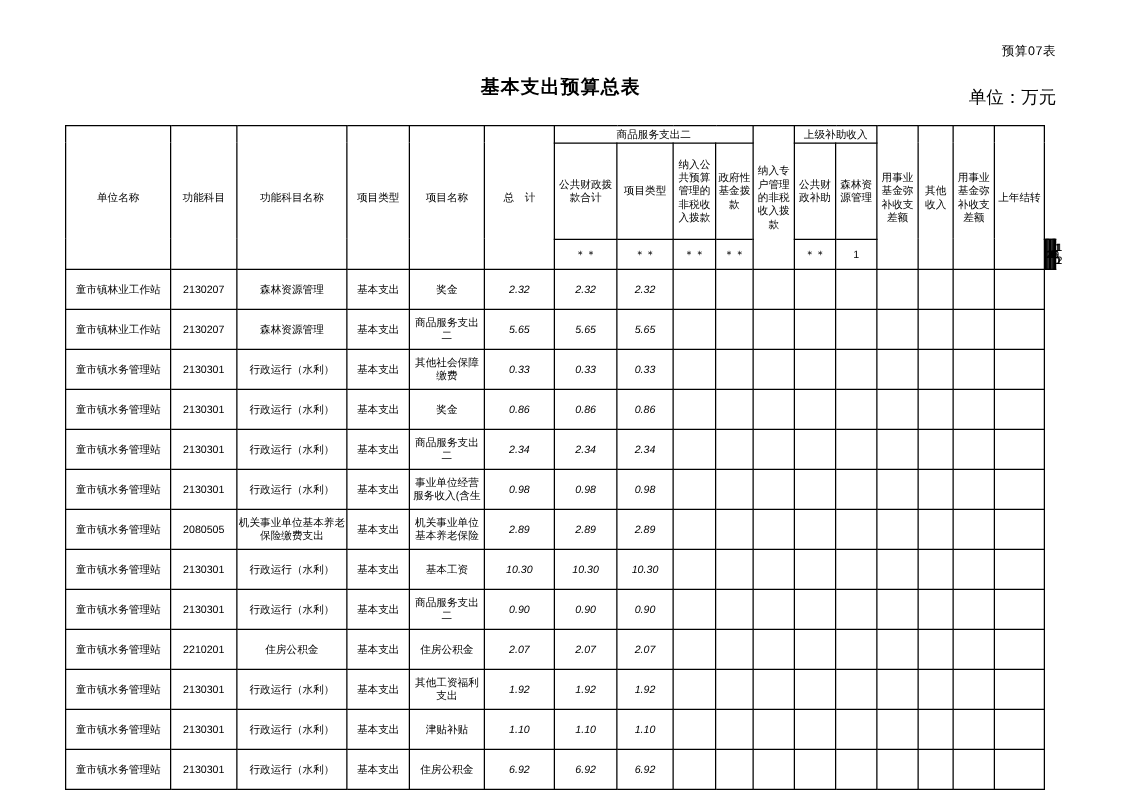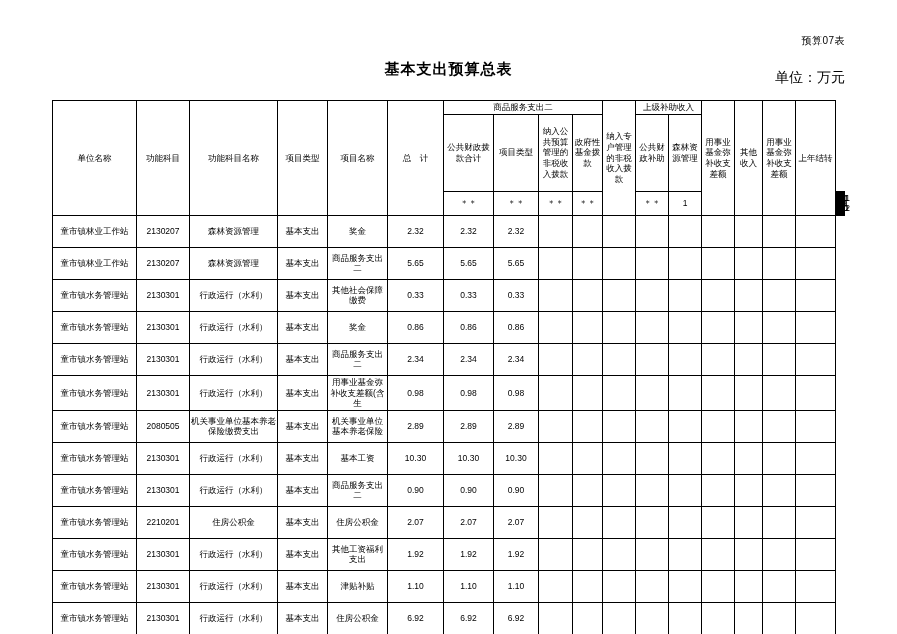"2.32" td.right { font-style: none -> italic }
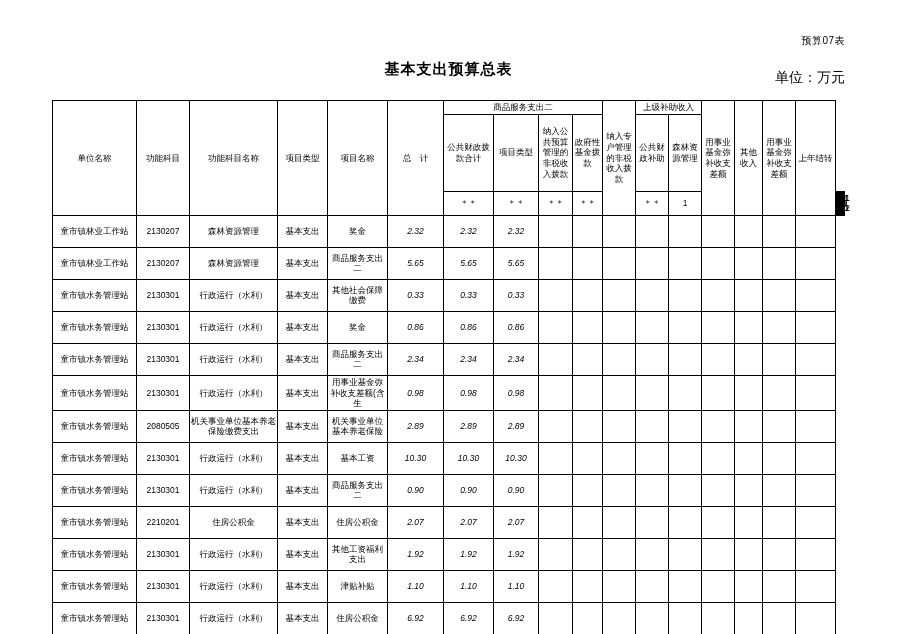"用事业基金弥补收支差额(含生" td.left { text: 用事业基金弥补收支差额 -> 事业单位经营服务收入 }
